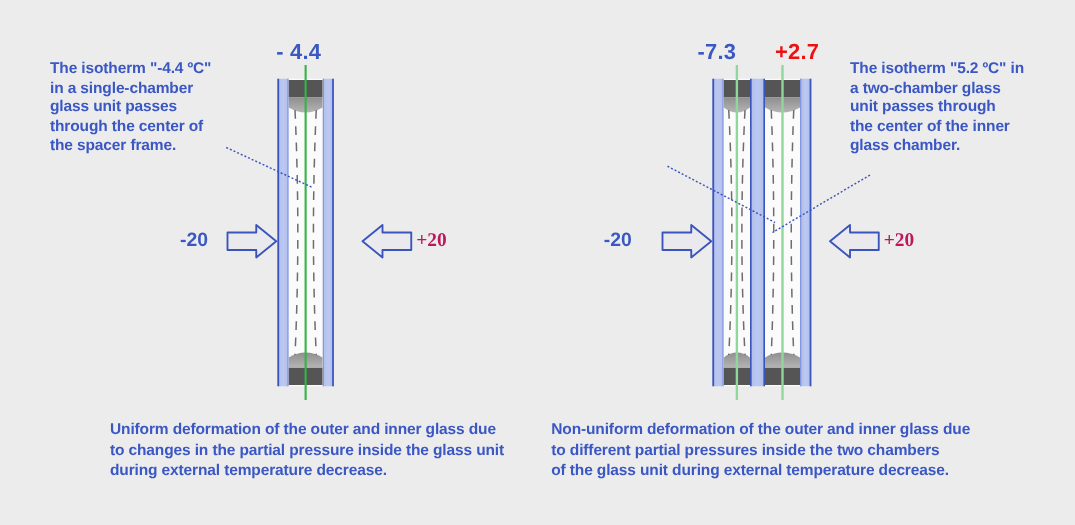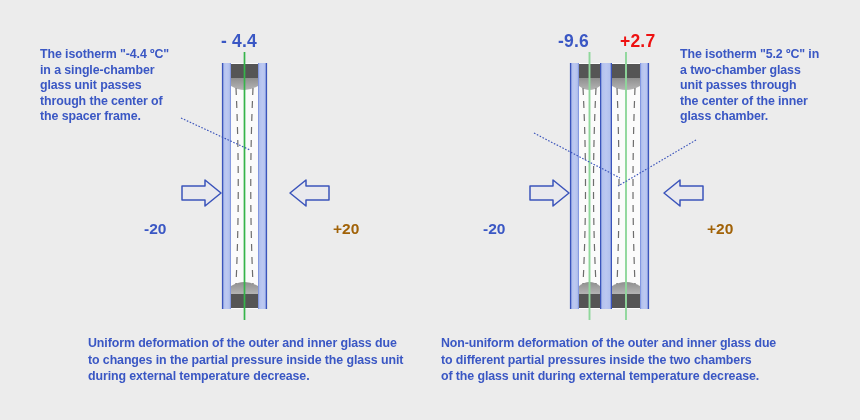"-9.6" div.temp { text: -9.6 -> -7.3 }
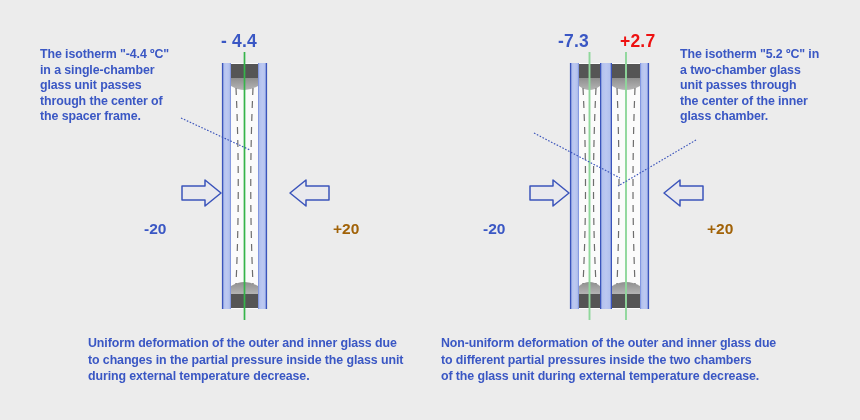"-20" .flow { margin-top: 36px -> none }
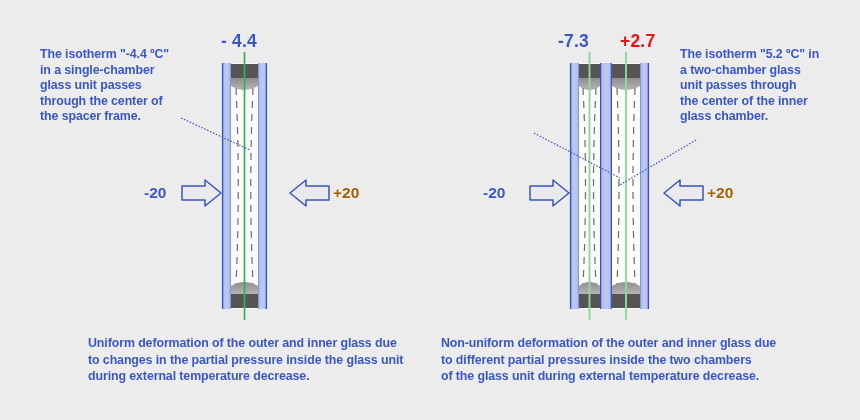"+20" .flow.red { color: #a16207 -> #be185d; font-family: none -> Liberation Serif, serif }
